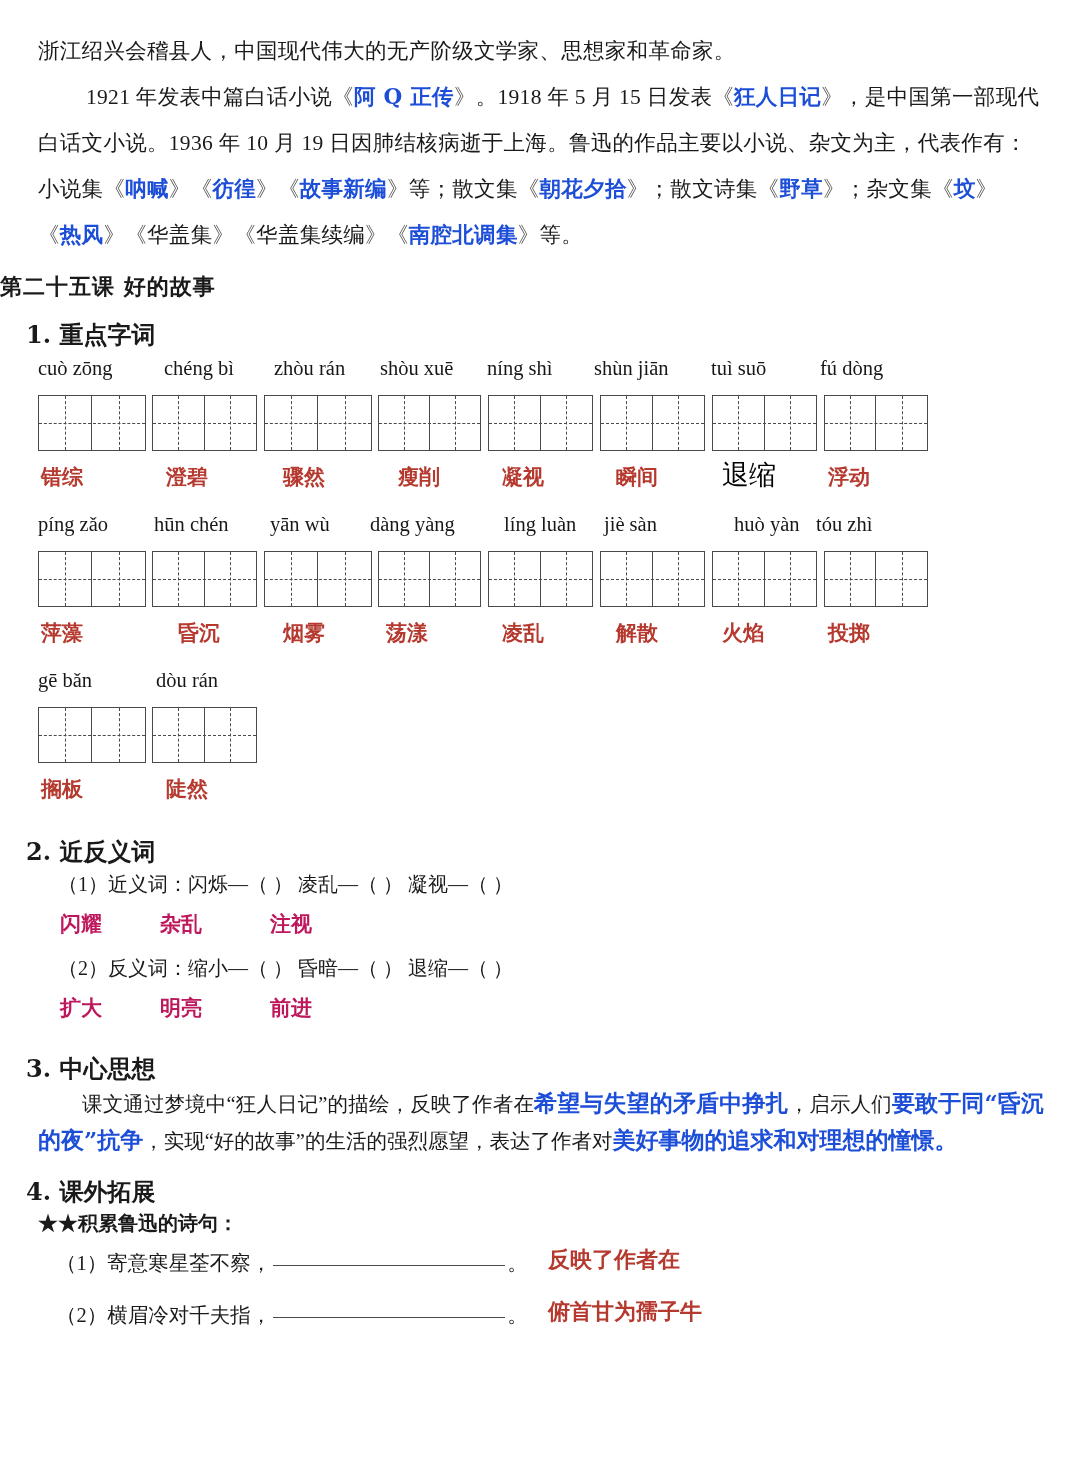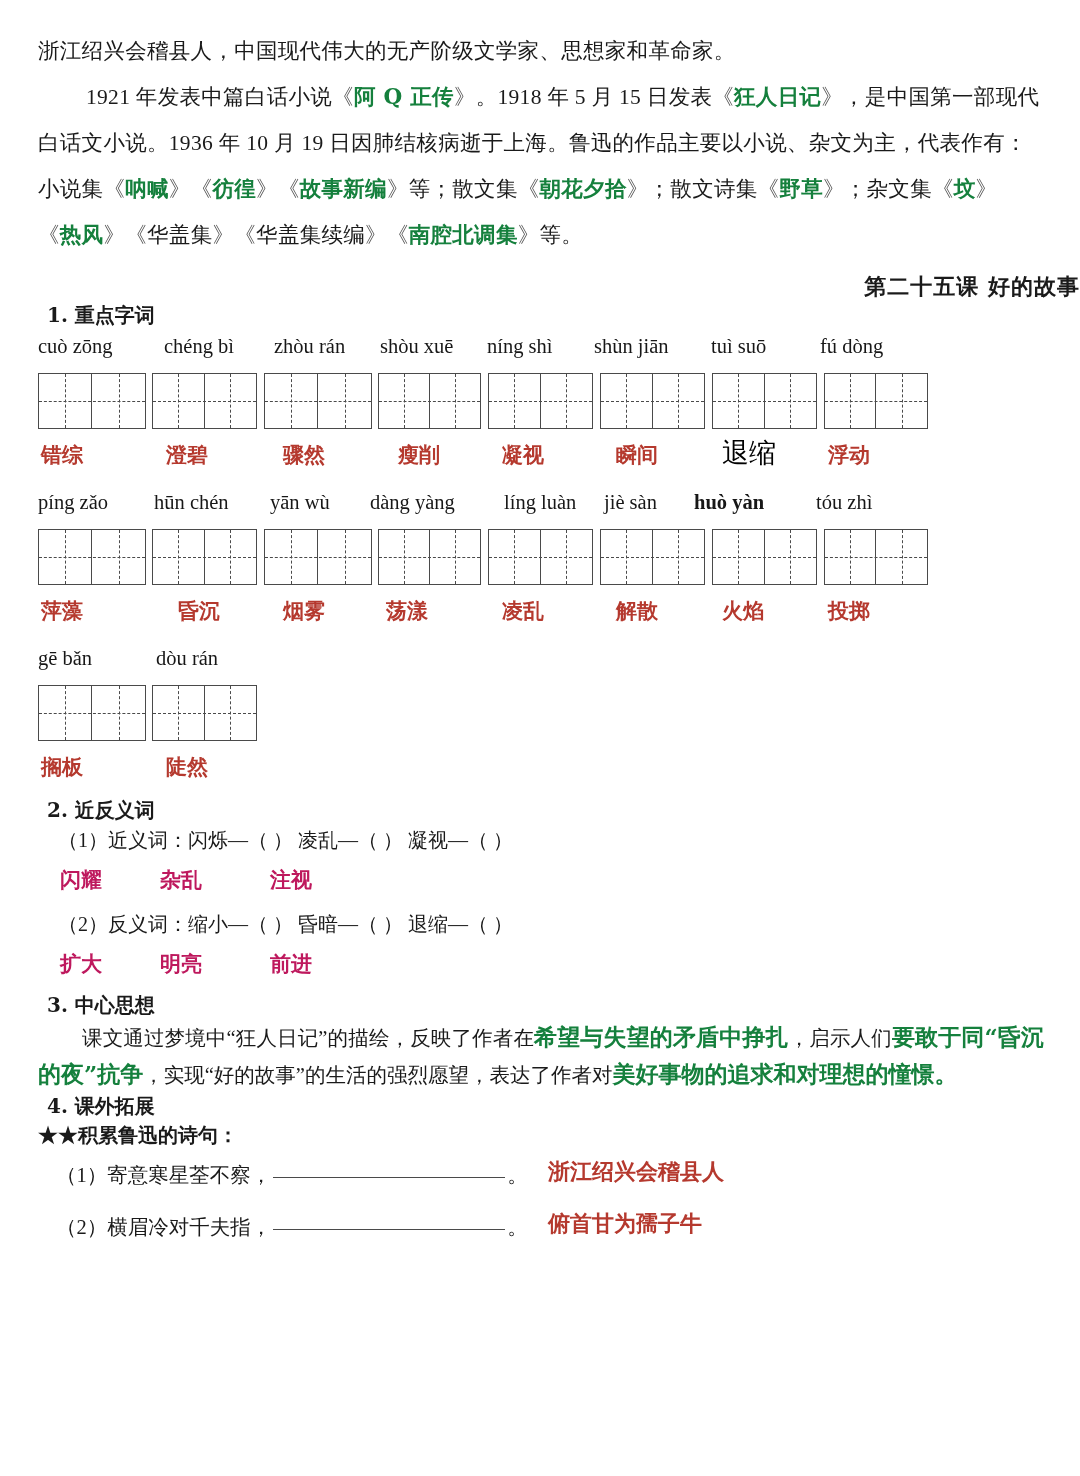"阿 Q 正传" .red { color: #15803d -> #1d4ed8 }
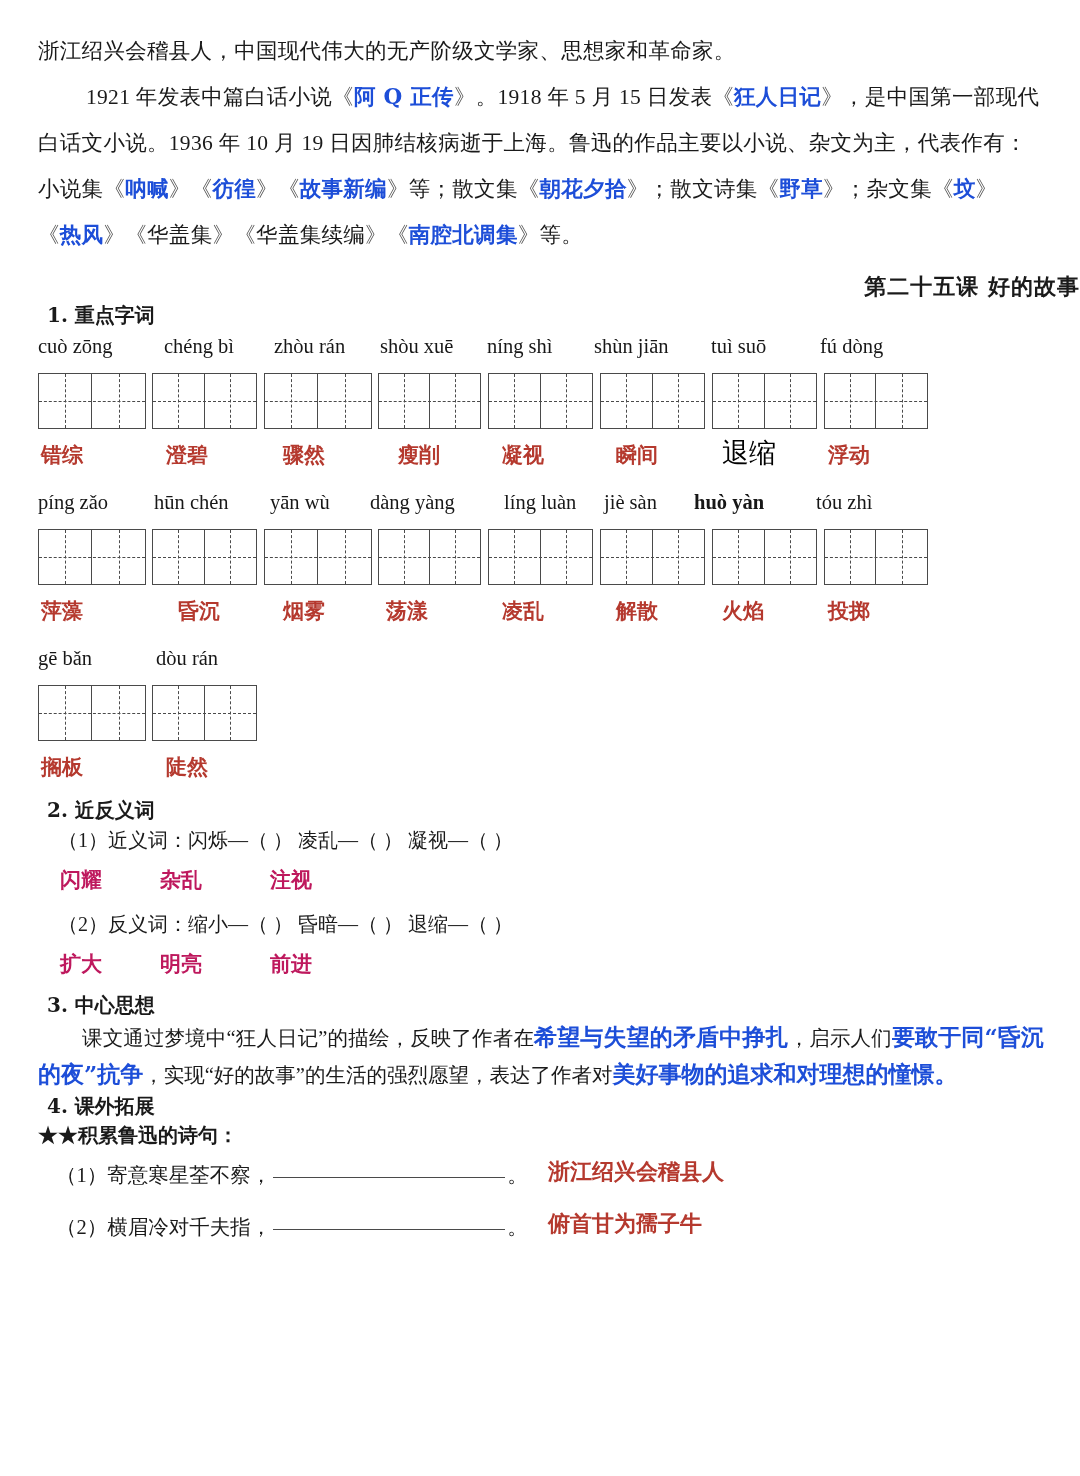"第二十五课 好的故事" .lesson-title { text-align: right -> left }
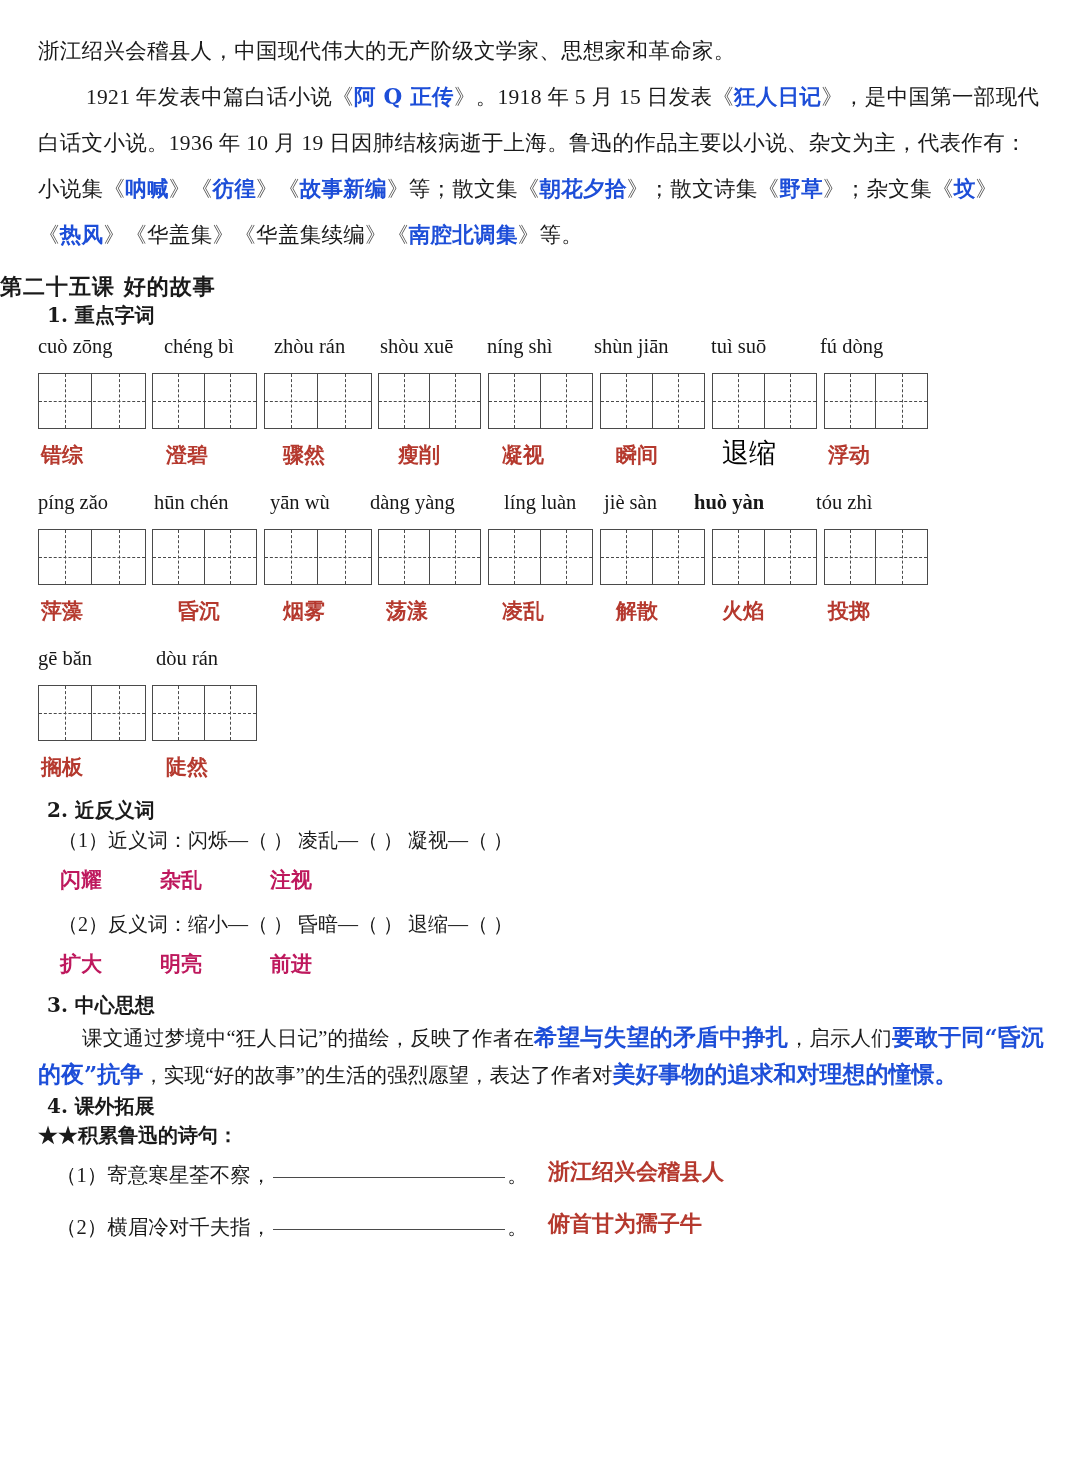"1. 重点字词" .sec-head { font-size: 20px -> 24px; margin-top: 0 -> 17px; padding-left: 47px -> 26px }
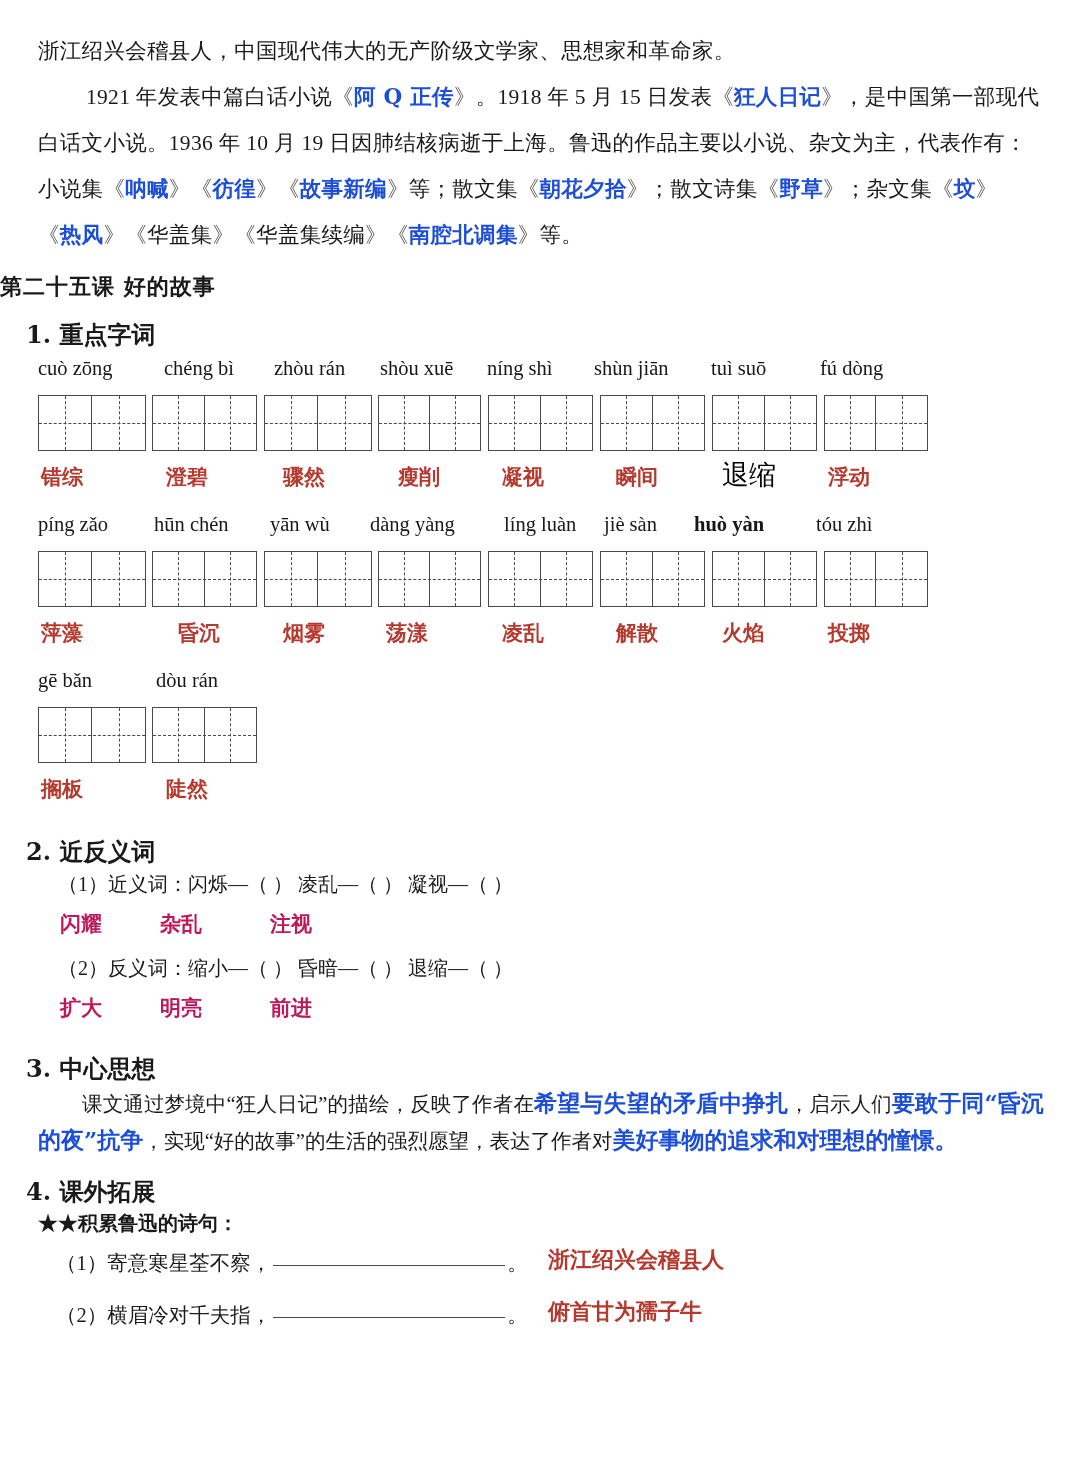"huò yàn" span { font-weight: bold -> none; left: 656px -> 696px }
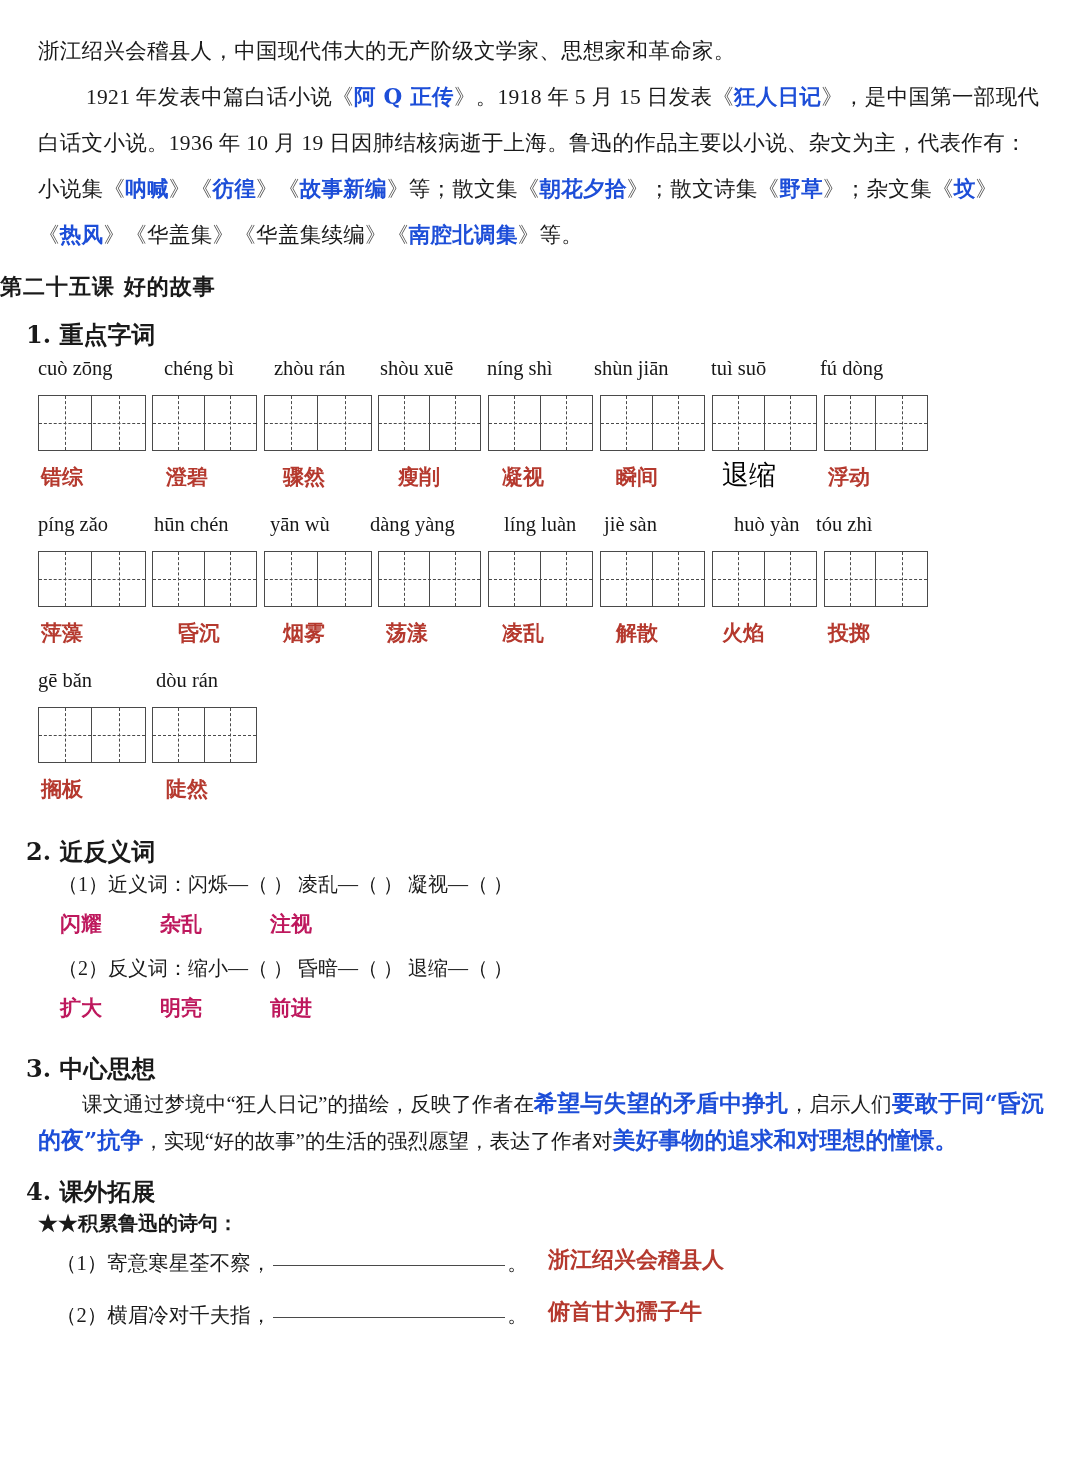"浙江绍兴会稽县人" span.pans { text: 浙江绍兴会稽县人 -> 反映了作者在 }
